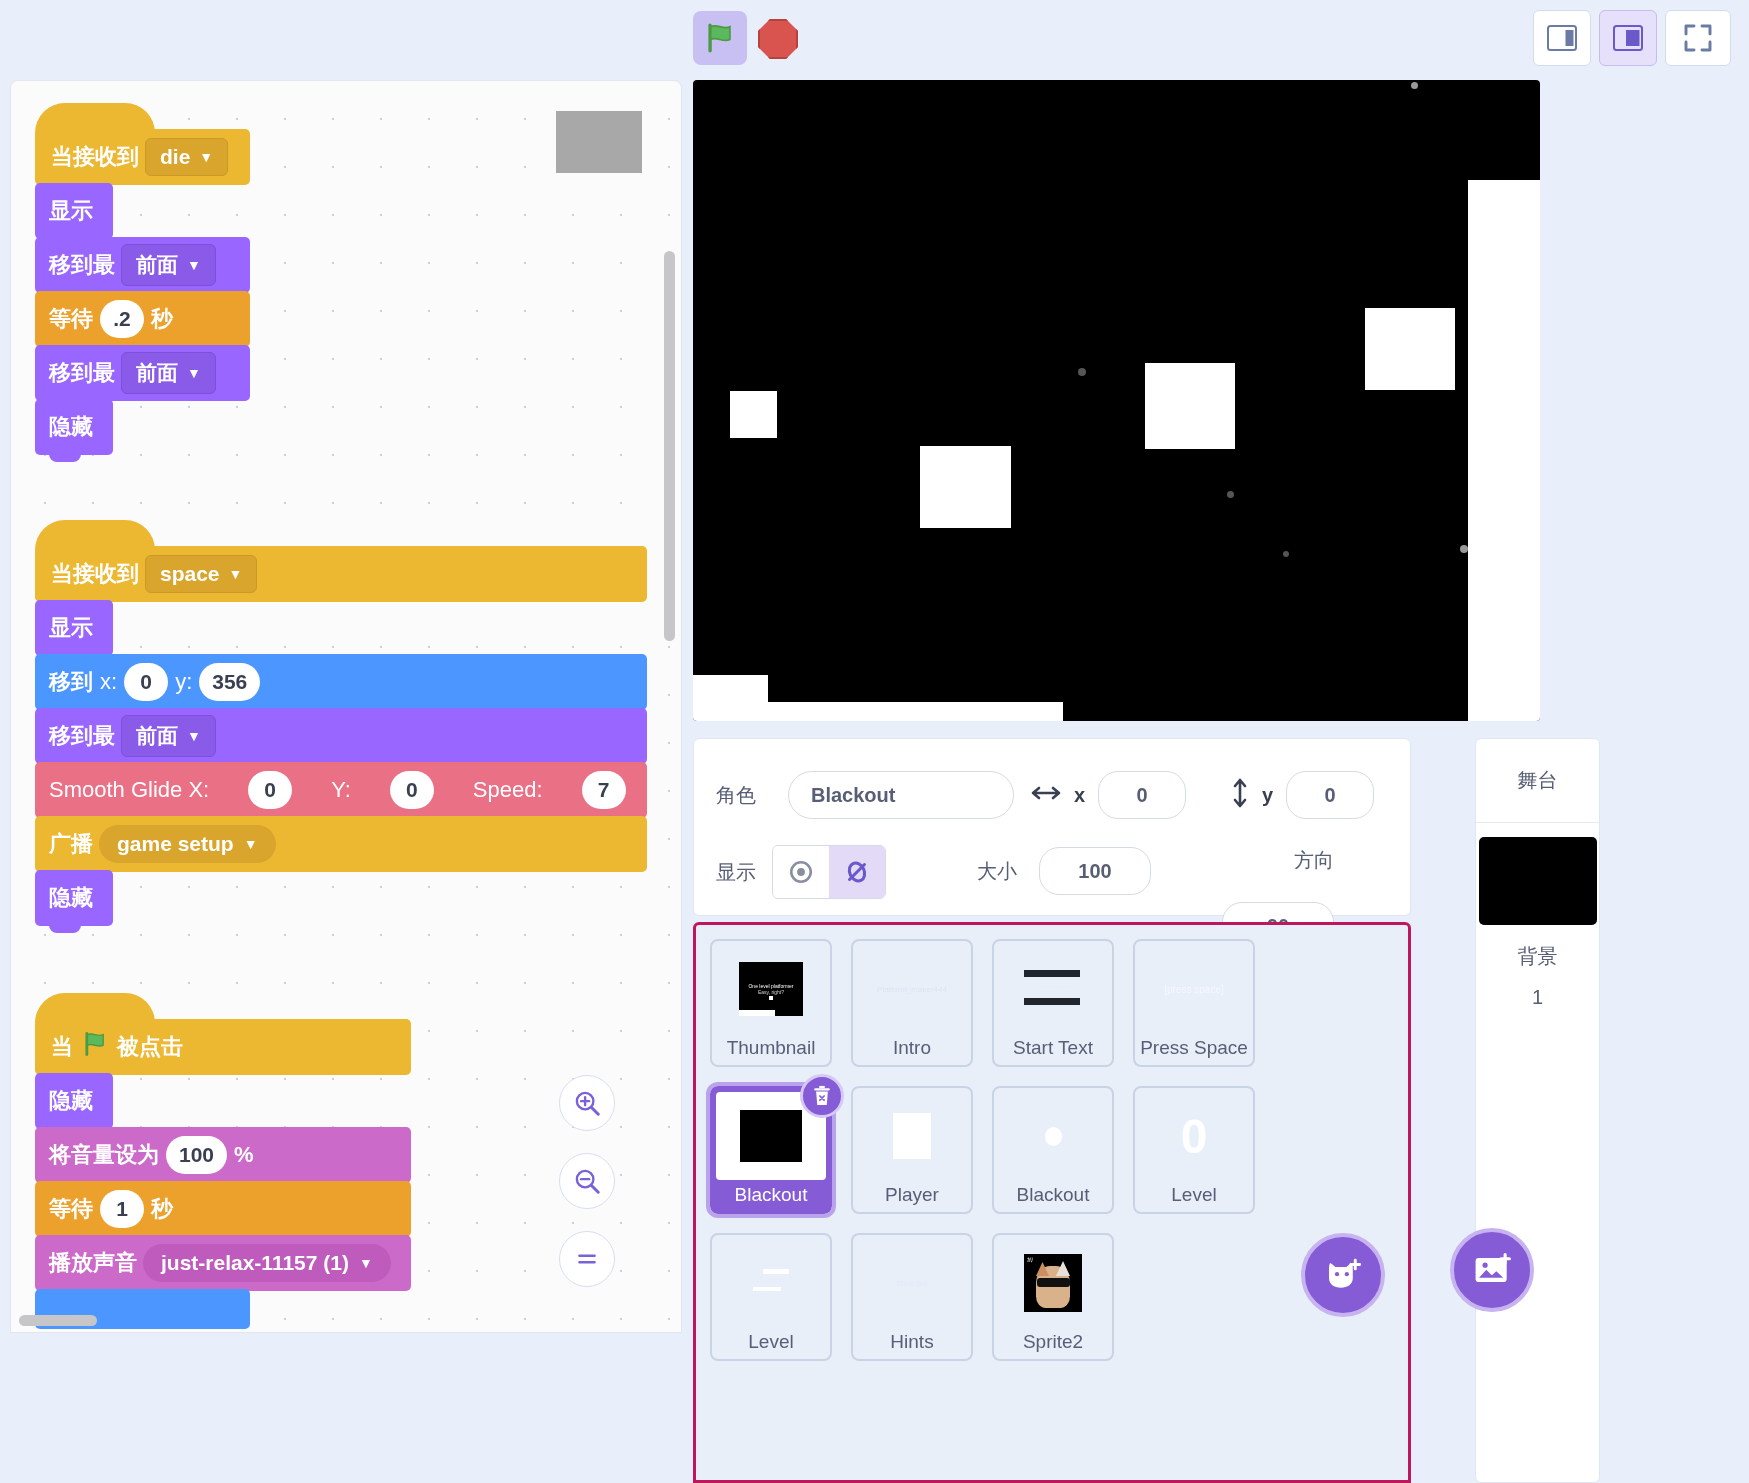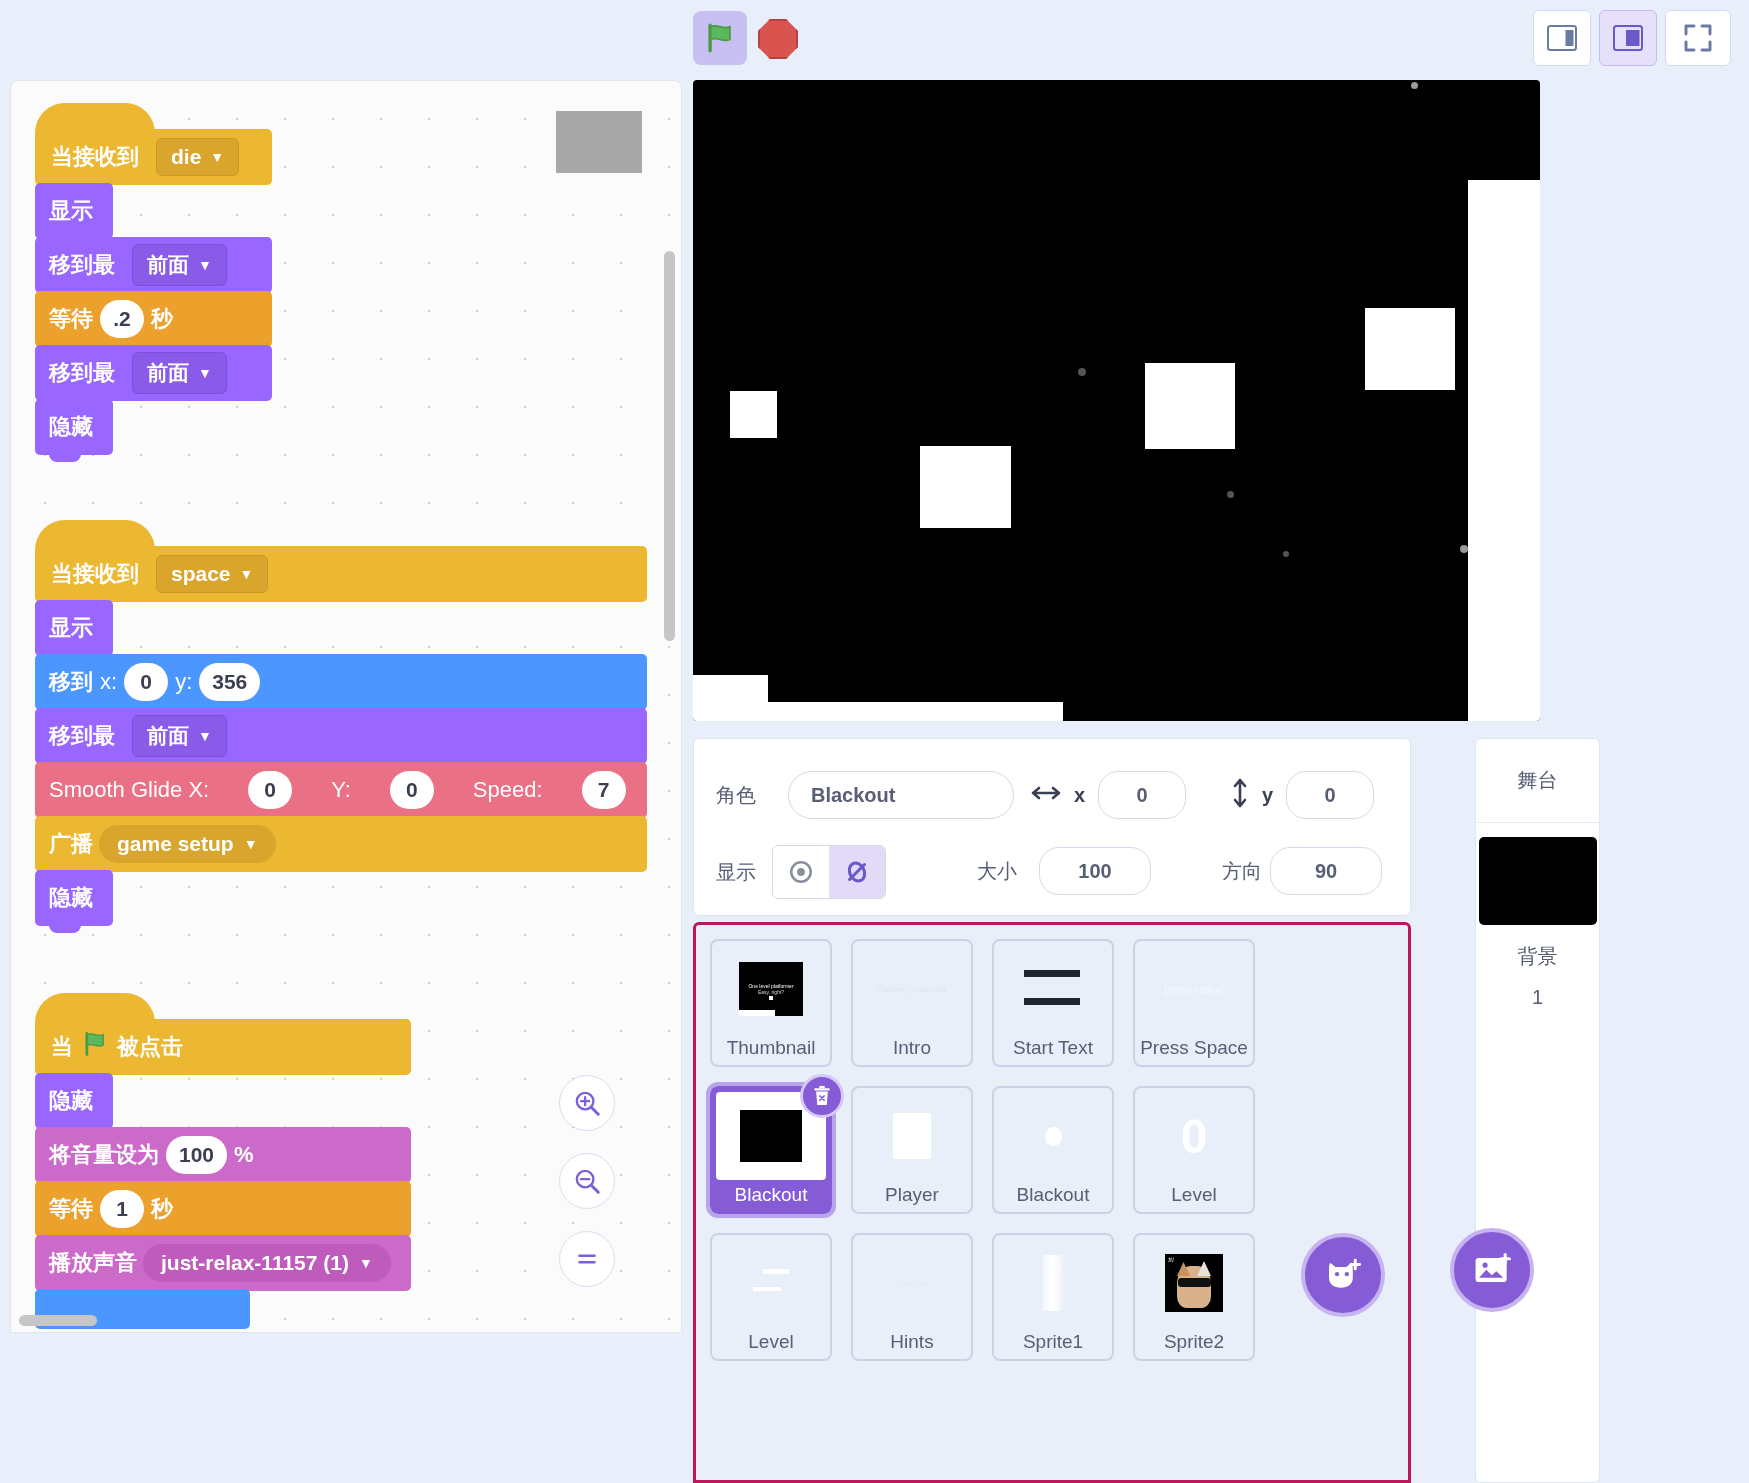"die" .pill-drop { margin: 0 17px -> 0 6px }
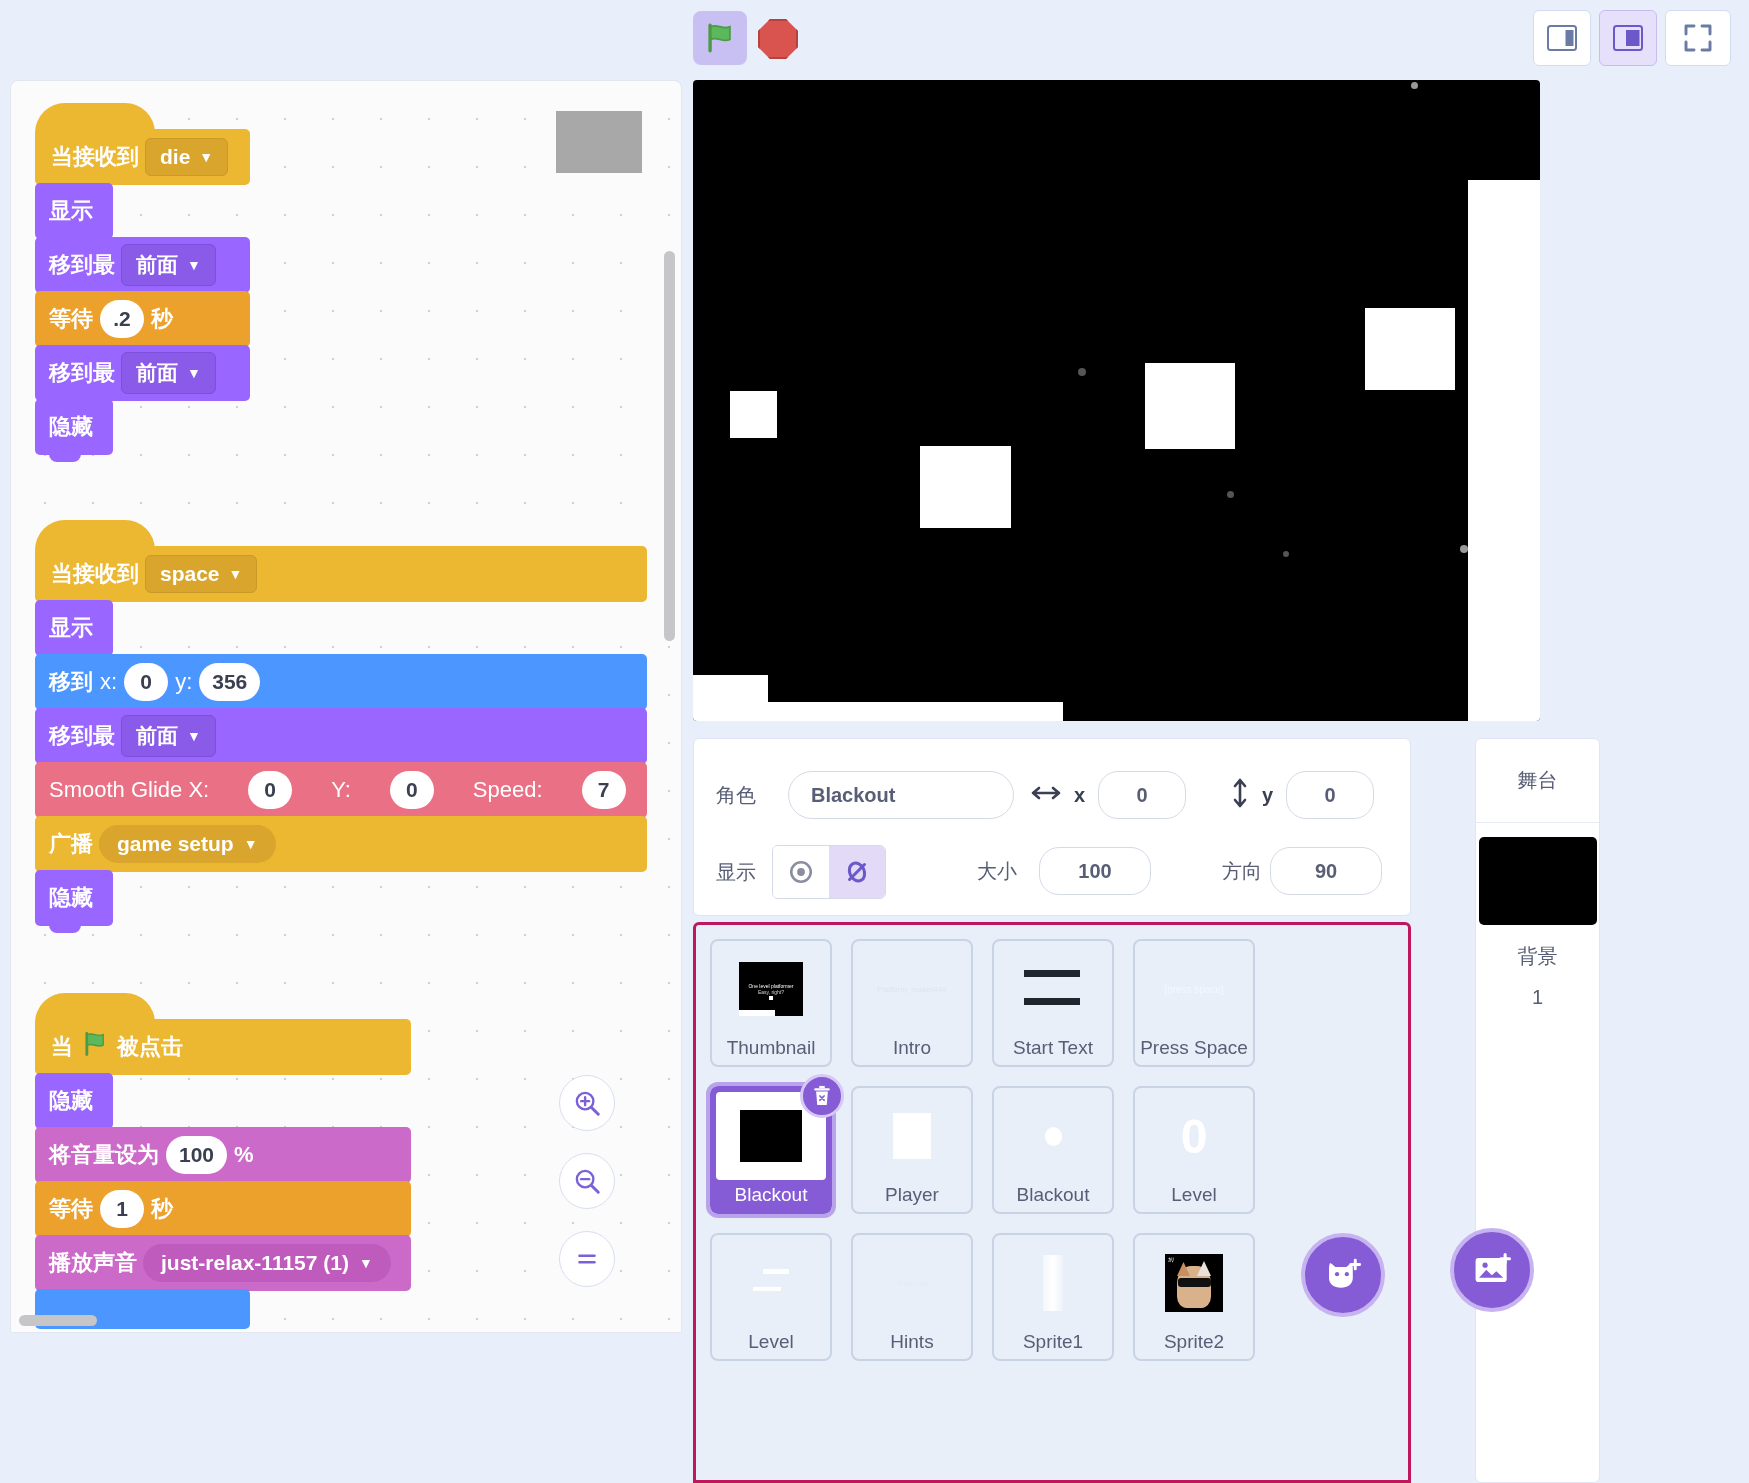"方向" div { align-items: center -> flex-end; flex-direction: none -> column; gap: 8px -> 28px }
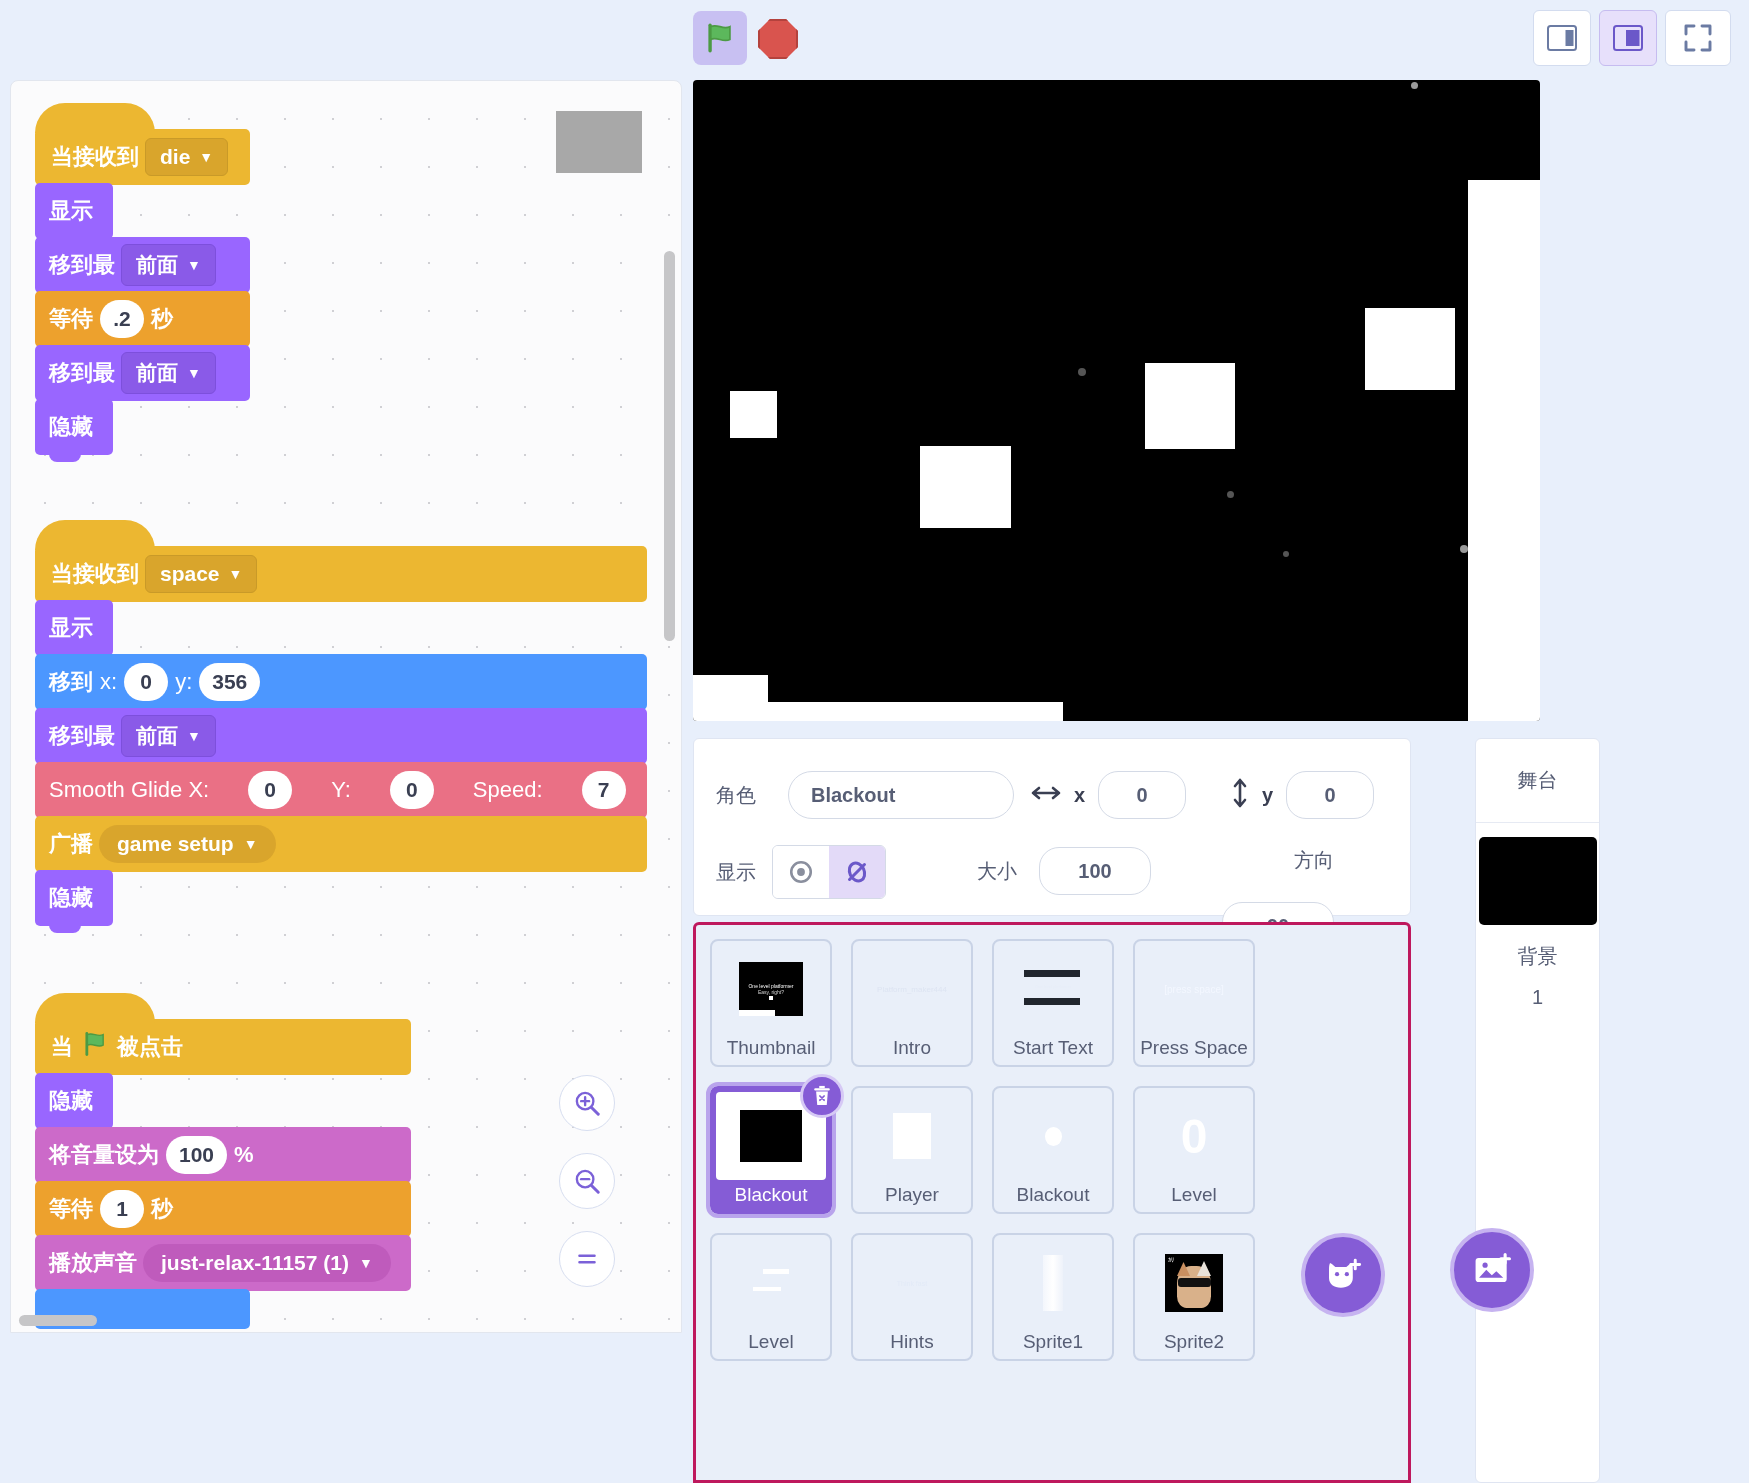"Sprite1" div.tile { html: <div> <div> <div></div> </div> <span>Sprite1</span> </div> -> none }
